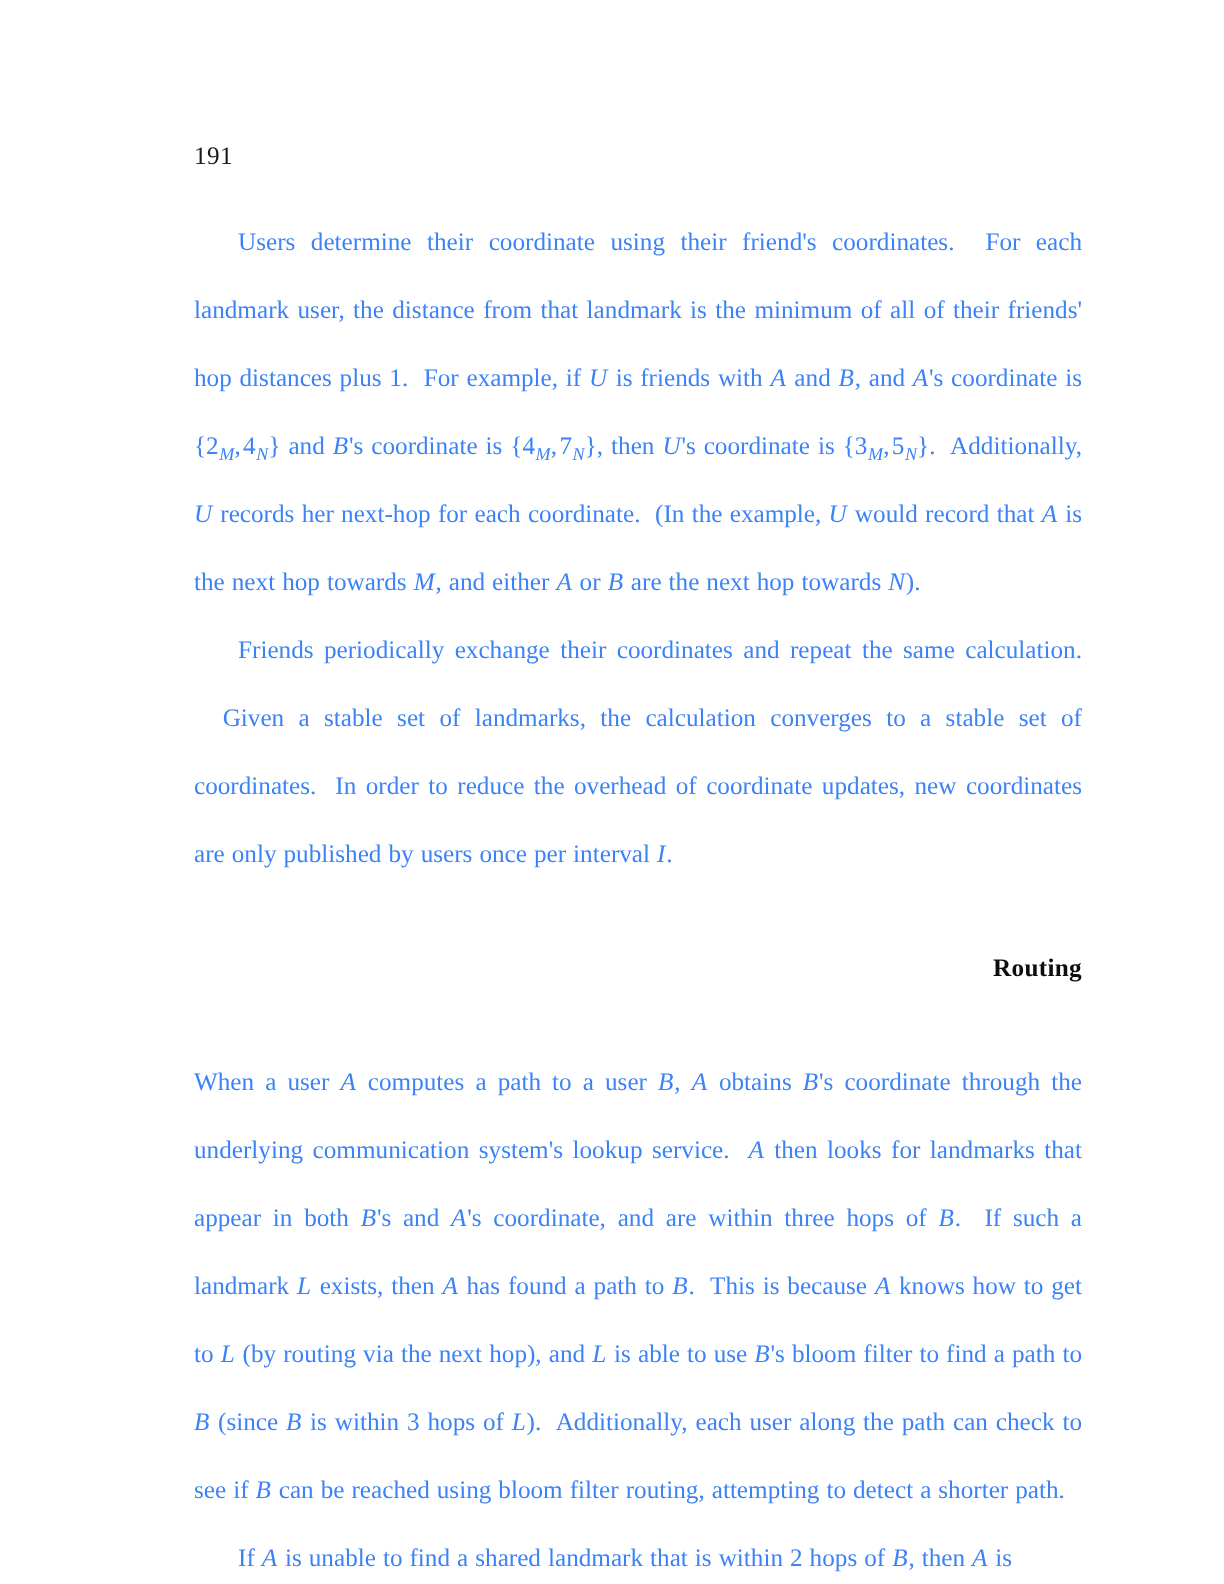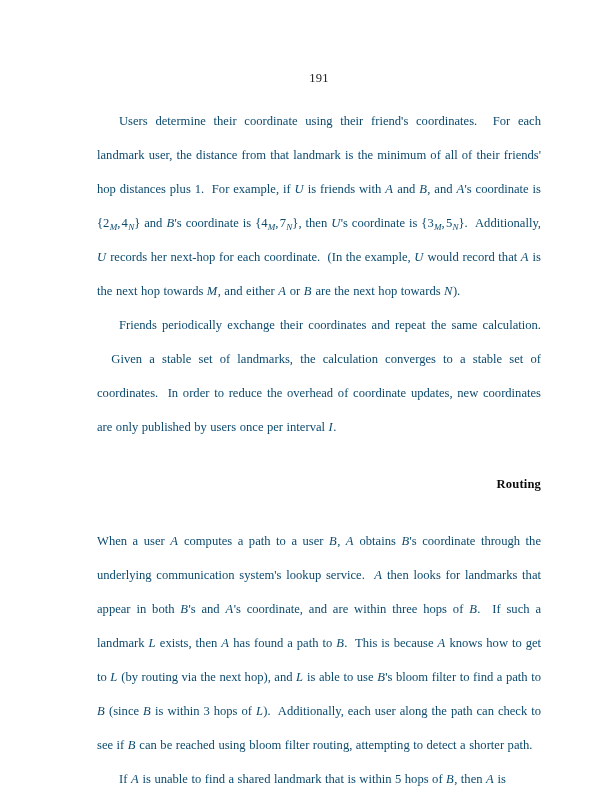"191" .folio { text-align: center -> left }
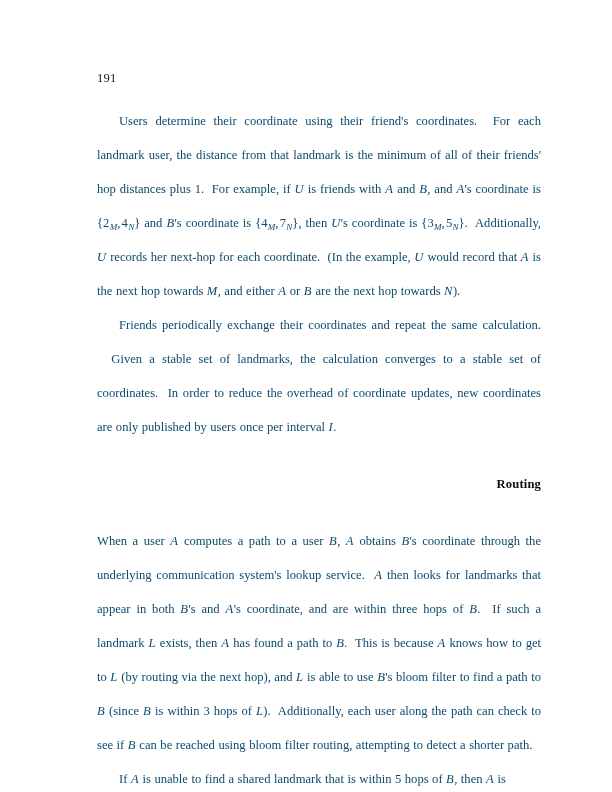"Users determine their coordinate using" .para { color: #0c4a6e -> #3b82f6 }
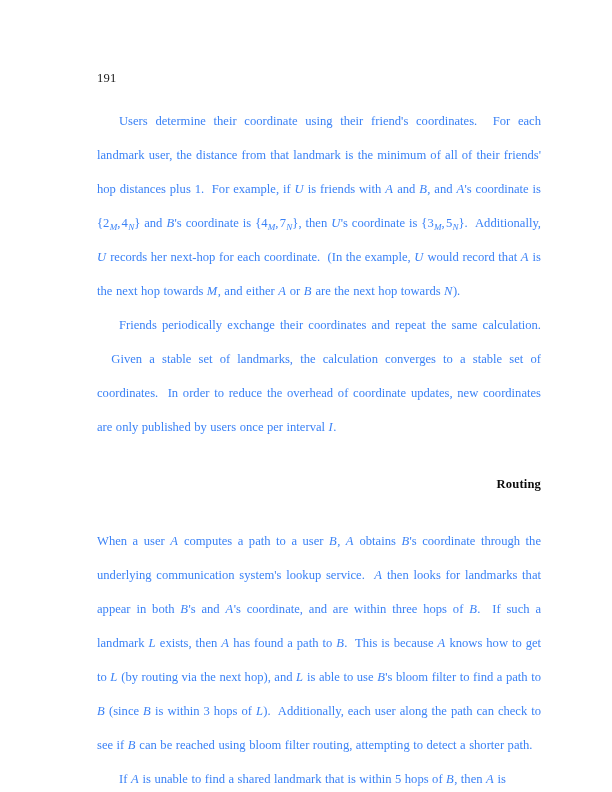"is unable to find a" span { text: 5 -> 2 }
